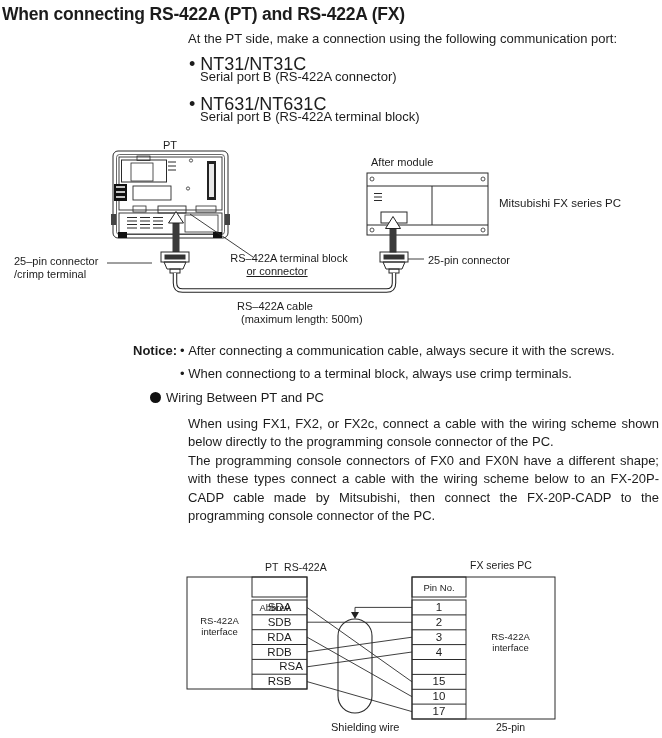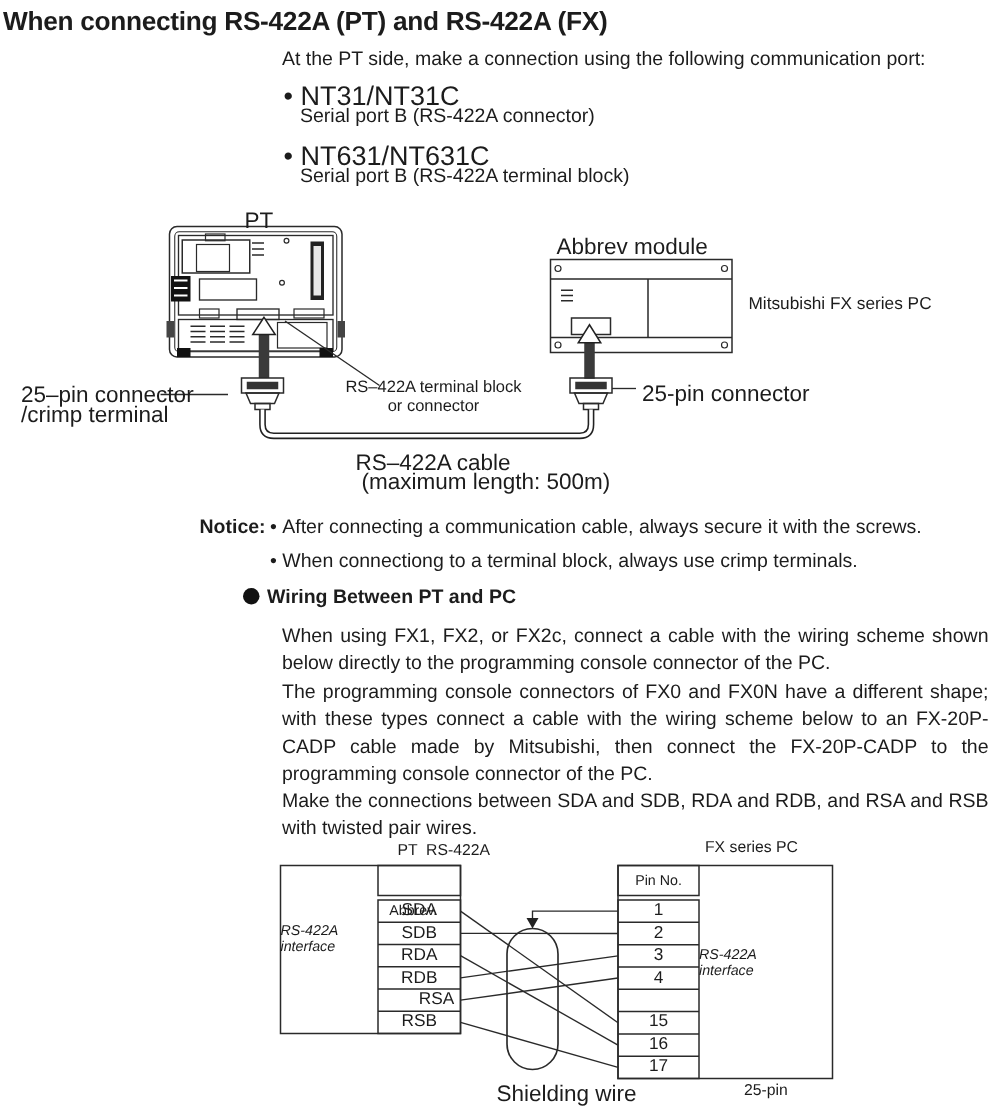"PT" .lbl { font-size: 15px -> 11px }
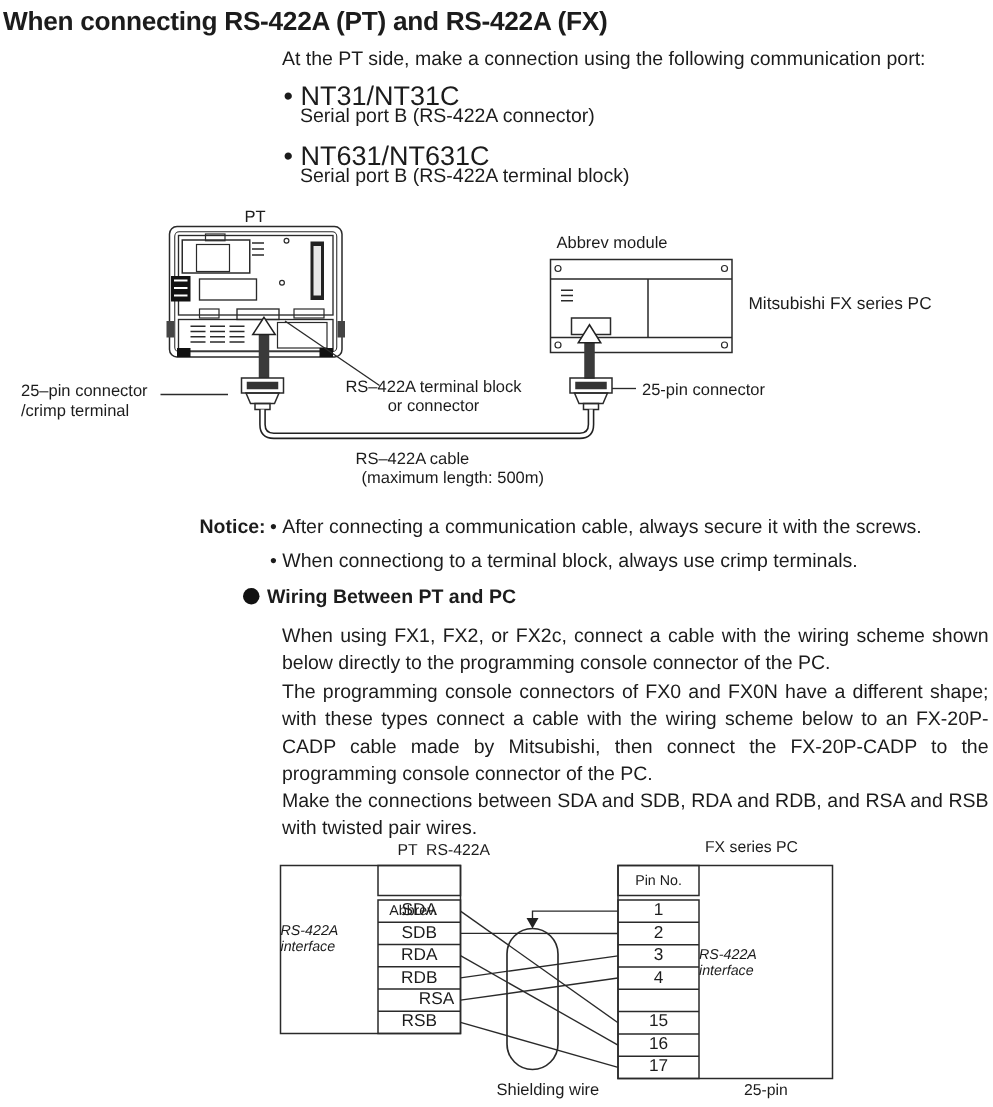"Abbrev module" div.t { text: Abbrev -> After }
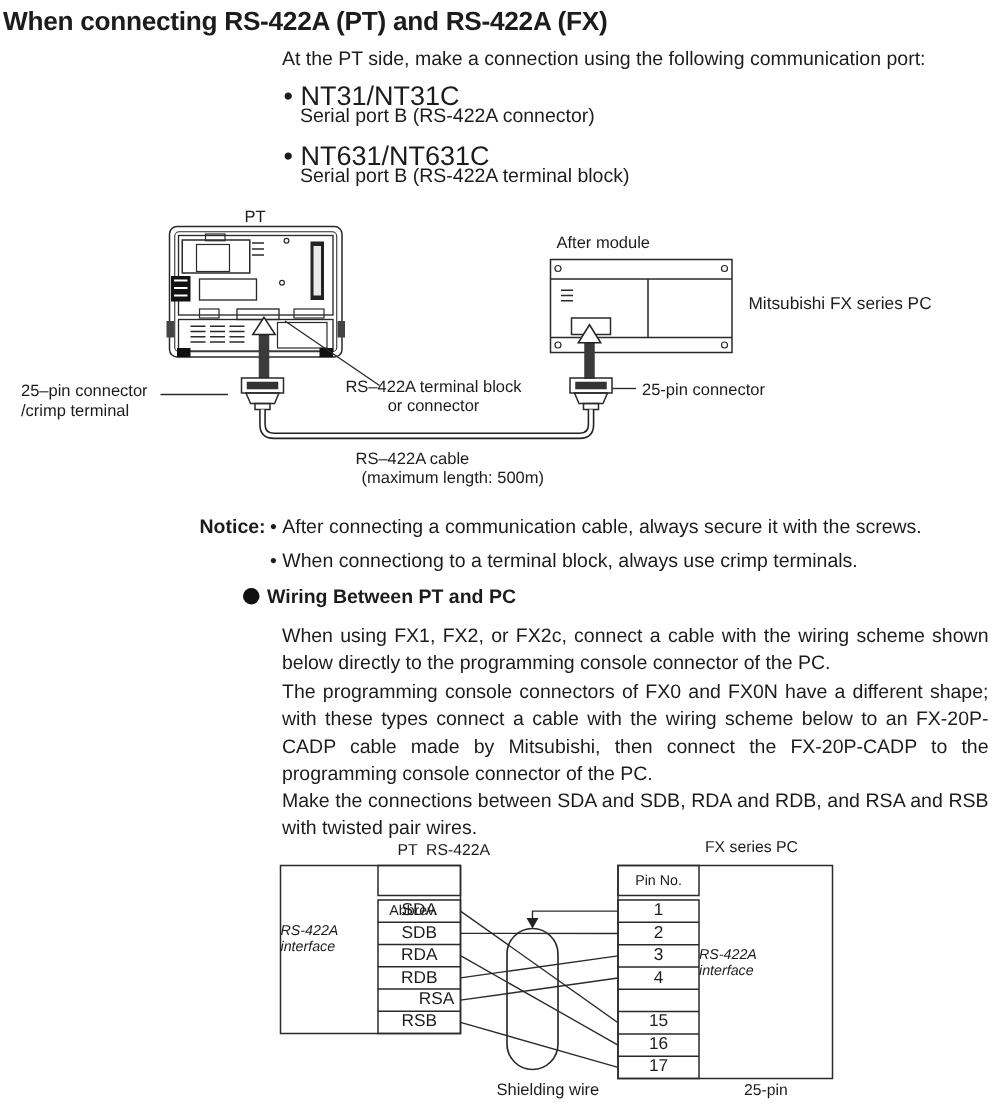"or connector" div.t { left: 228px -> 216px; text-decoration: none -> underline }
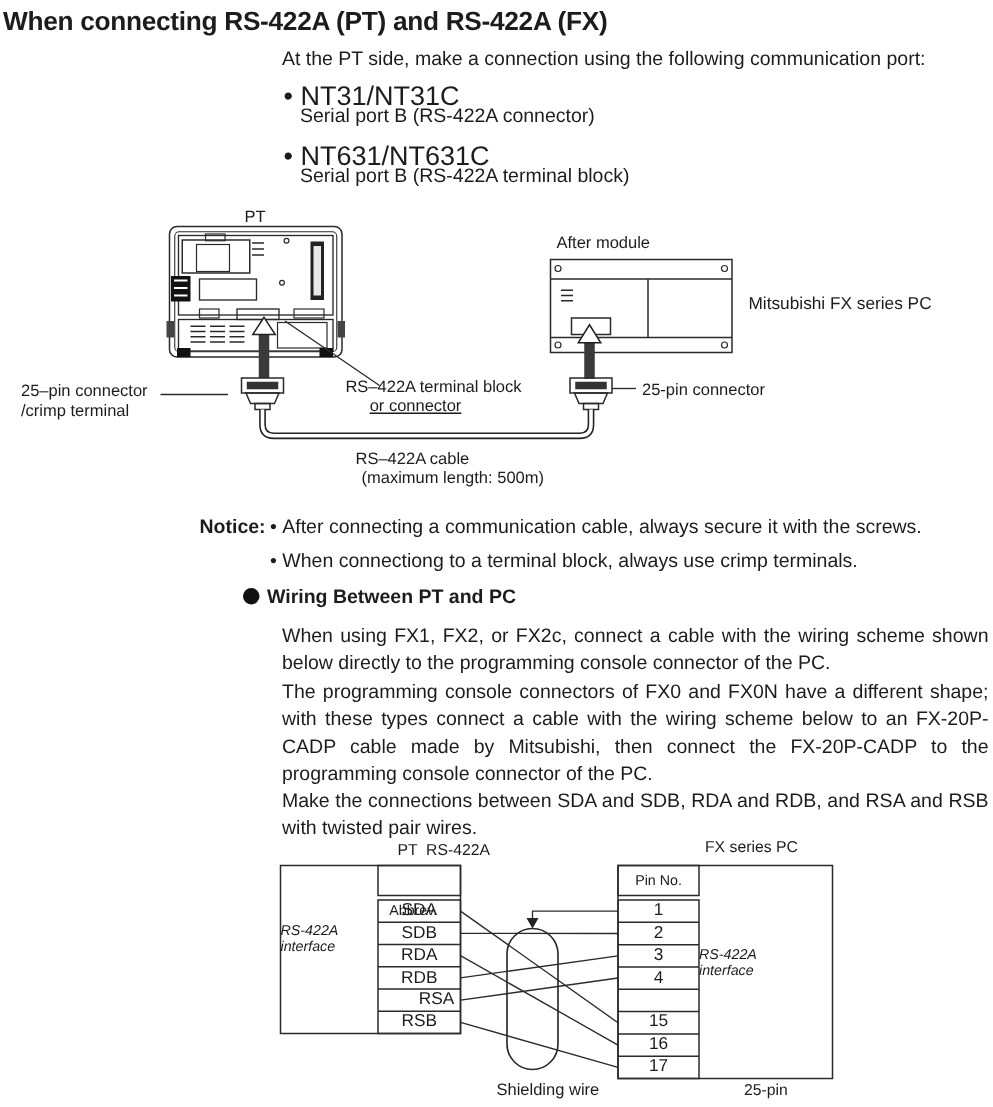"Wiring Between PT and PC" div.t { font-weight: bold -> normal; left: 162px -> 150px }
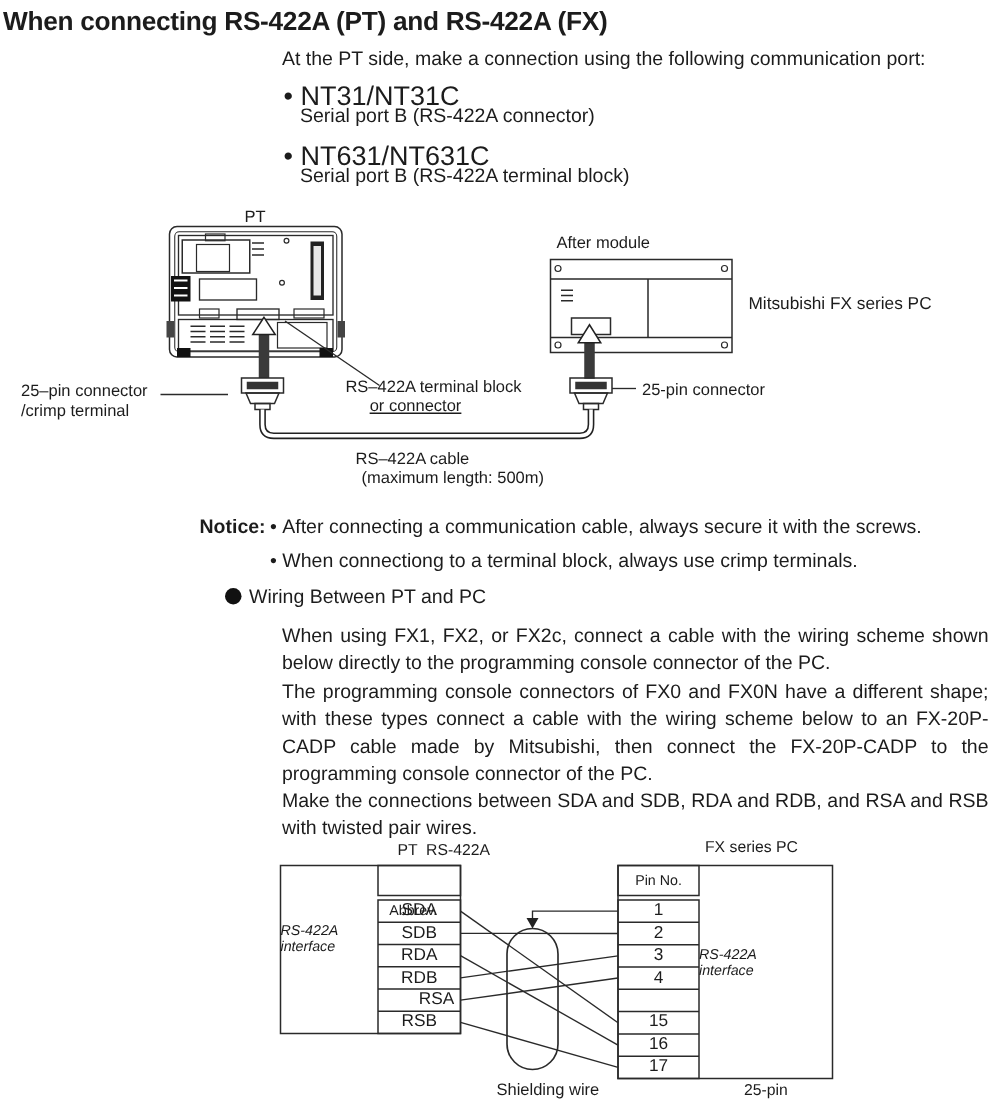"Make the connections between SDA" div.para { html: <div>Make the connections between SDA and SDB, RDA and RDB, and RSA and RSB with twisted pair wires.</div> -> none }
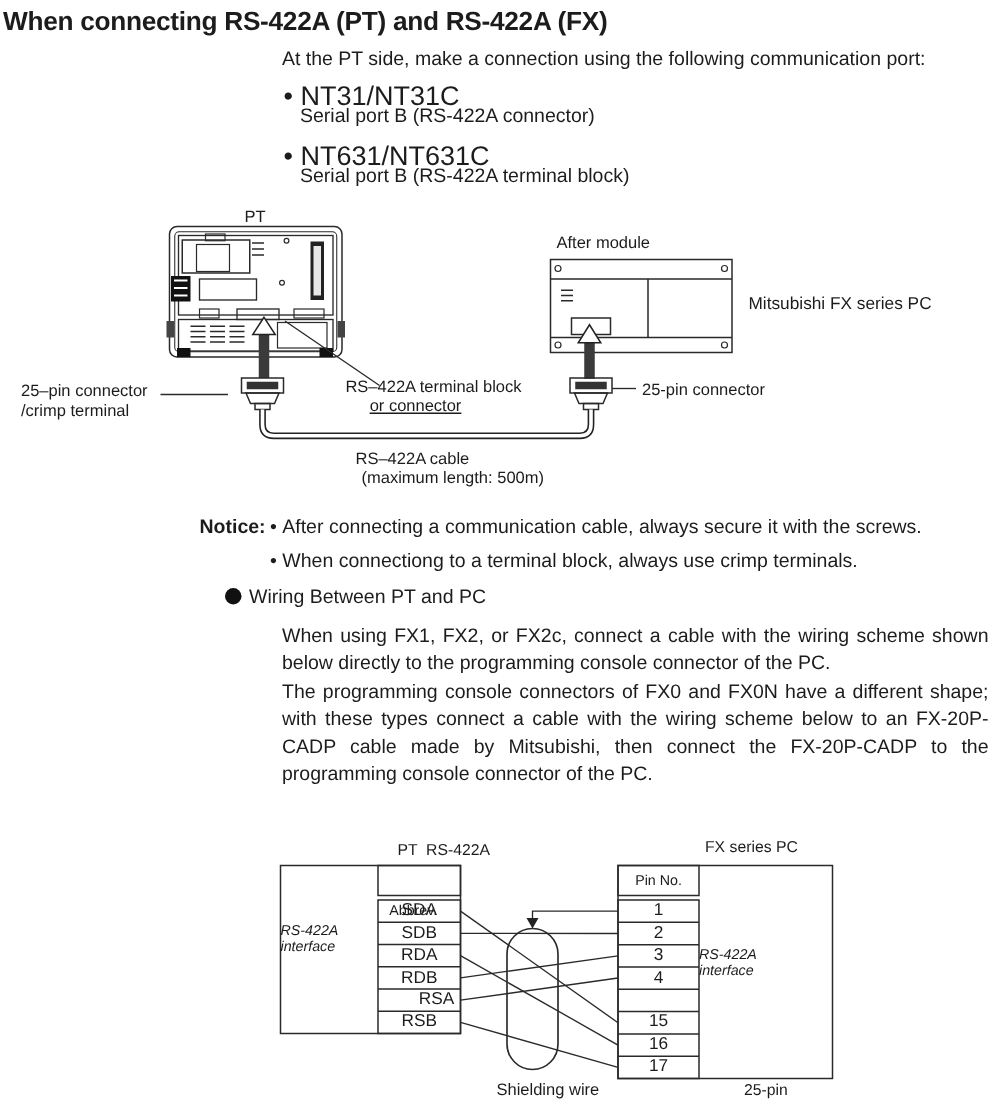"RS-422A" .iface { font-style: italic -> none; text-align: none -> center }
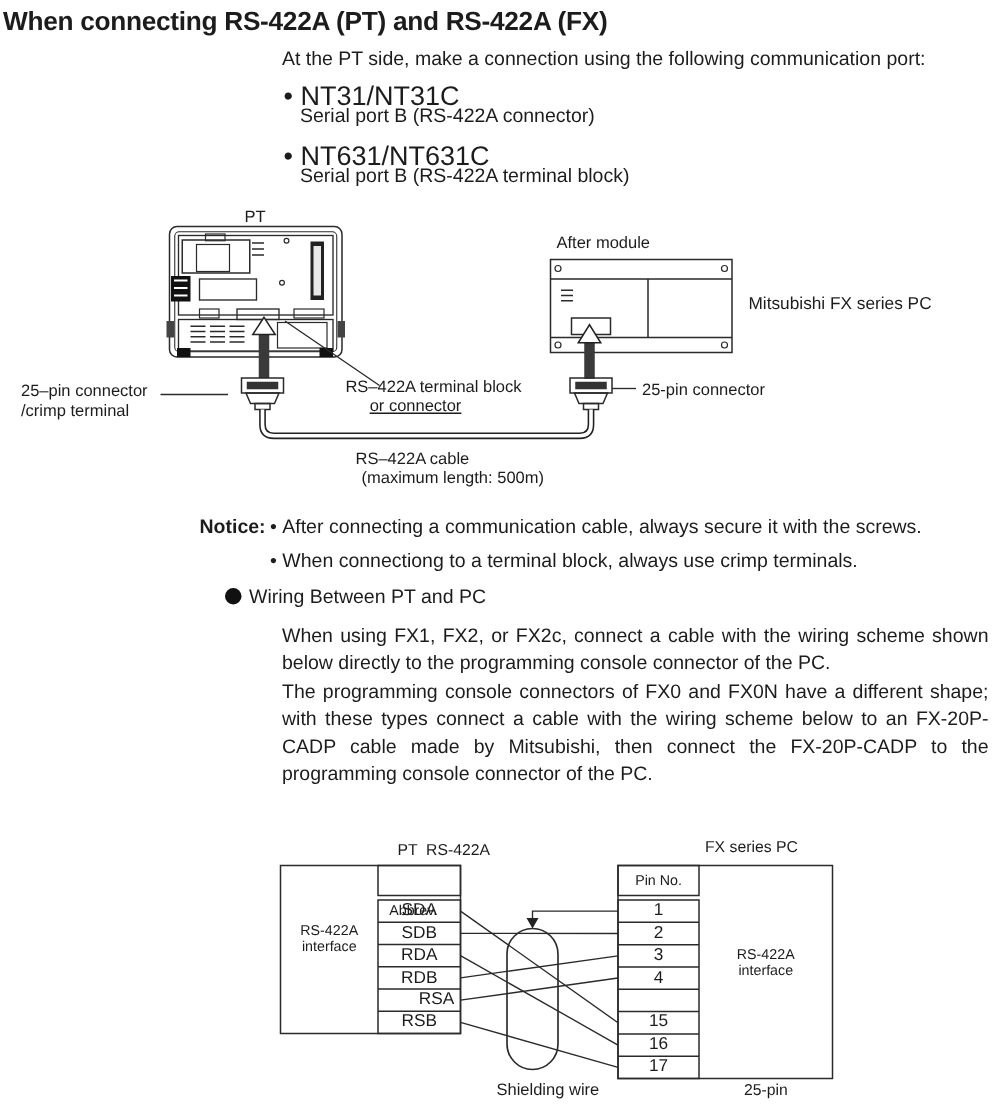"16" div.cell { text: 16 -> 10 }
